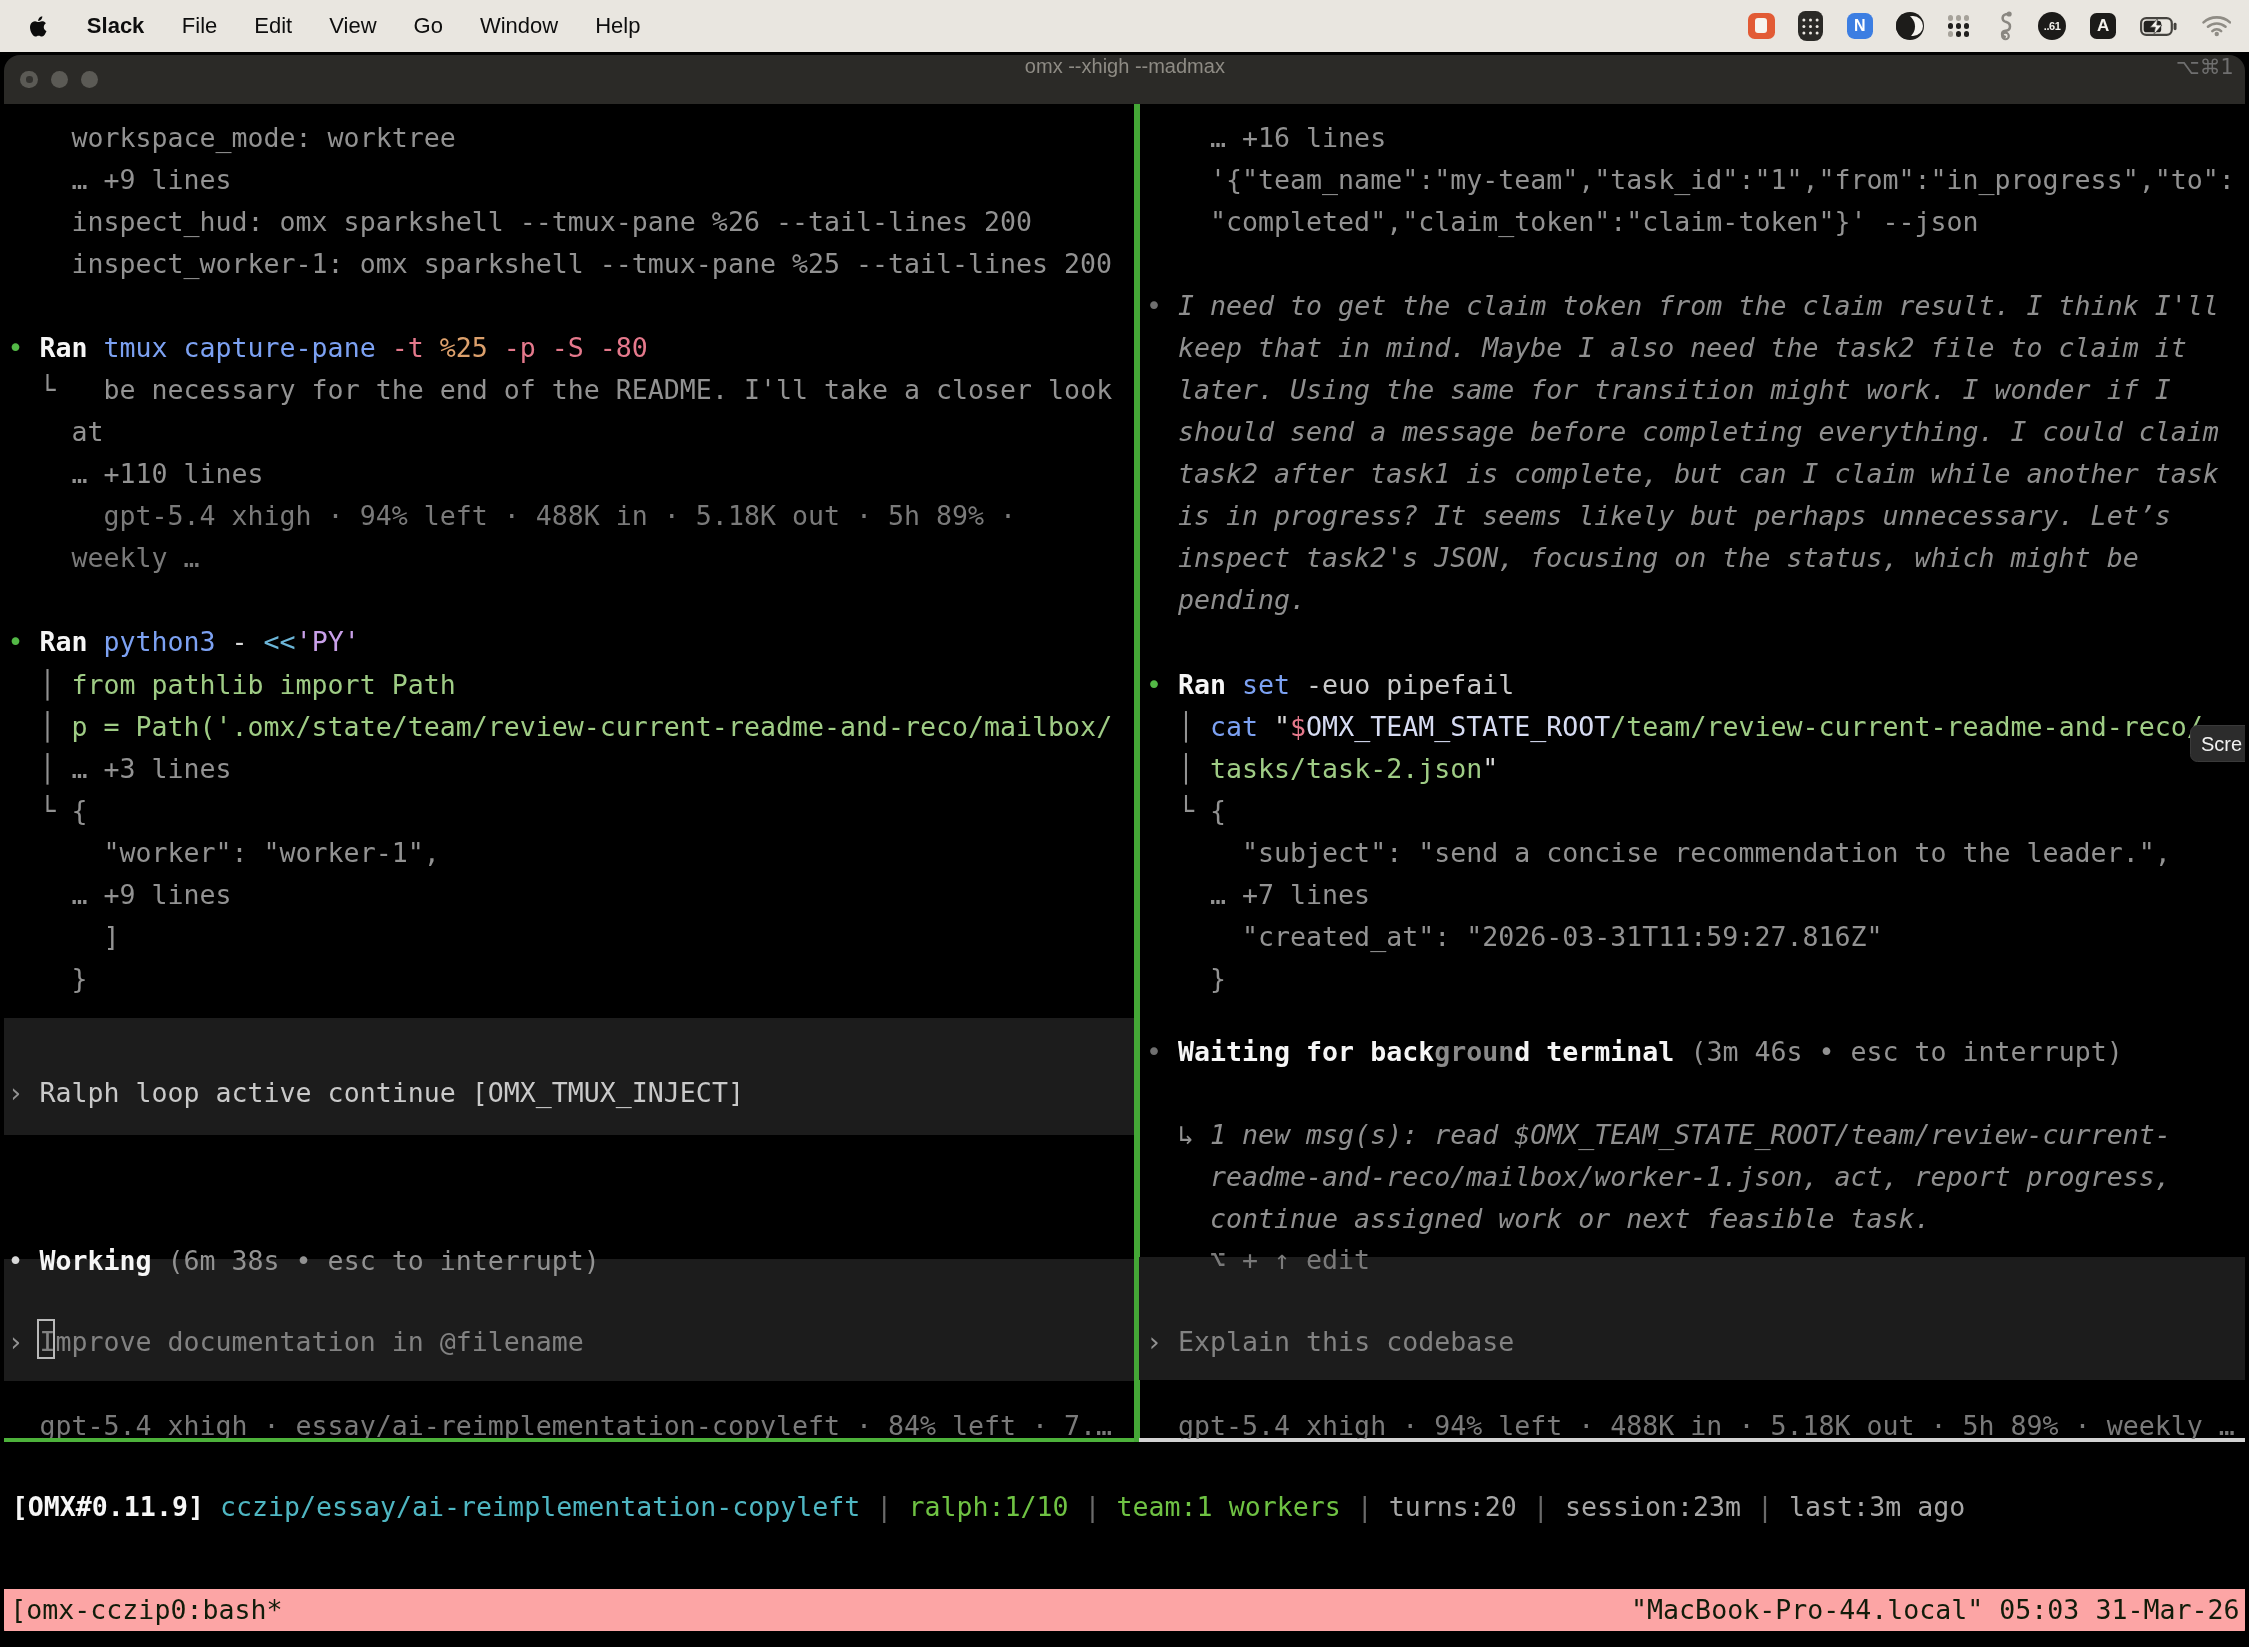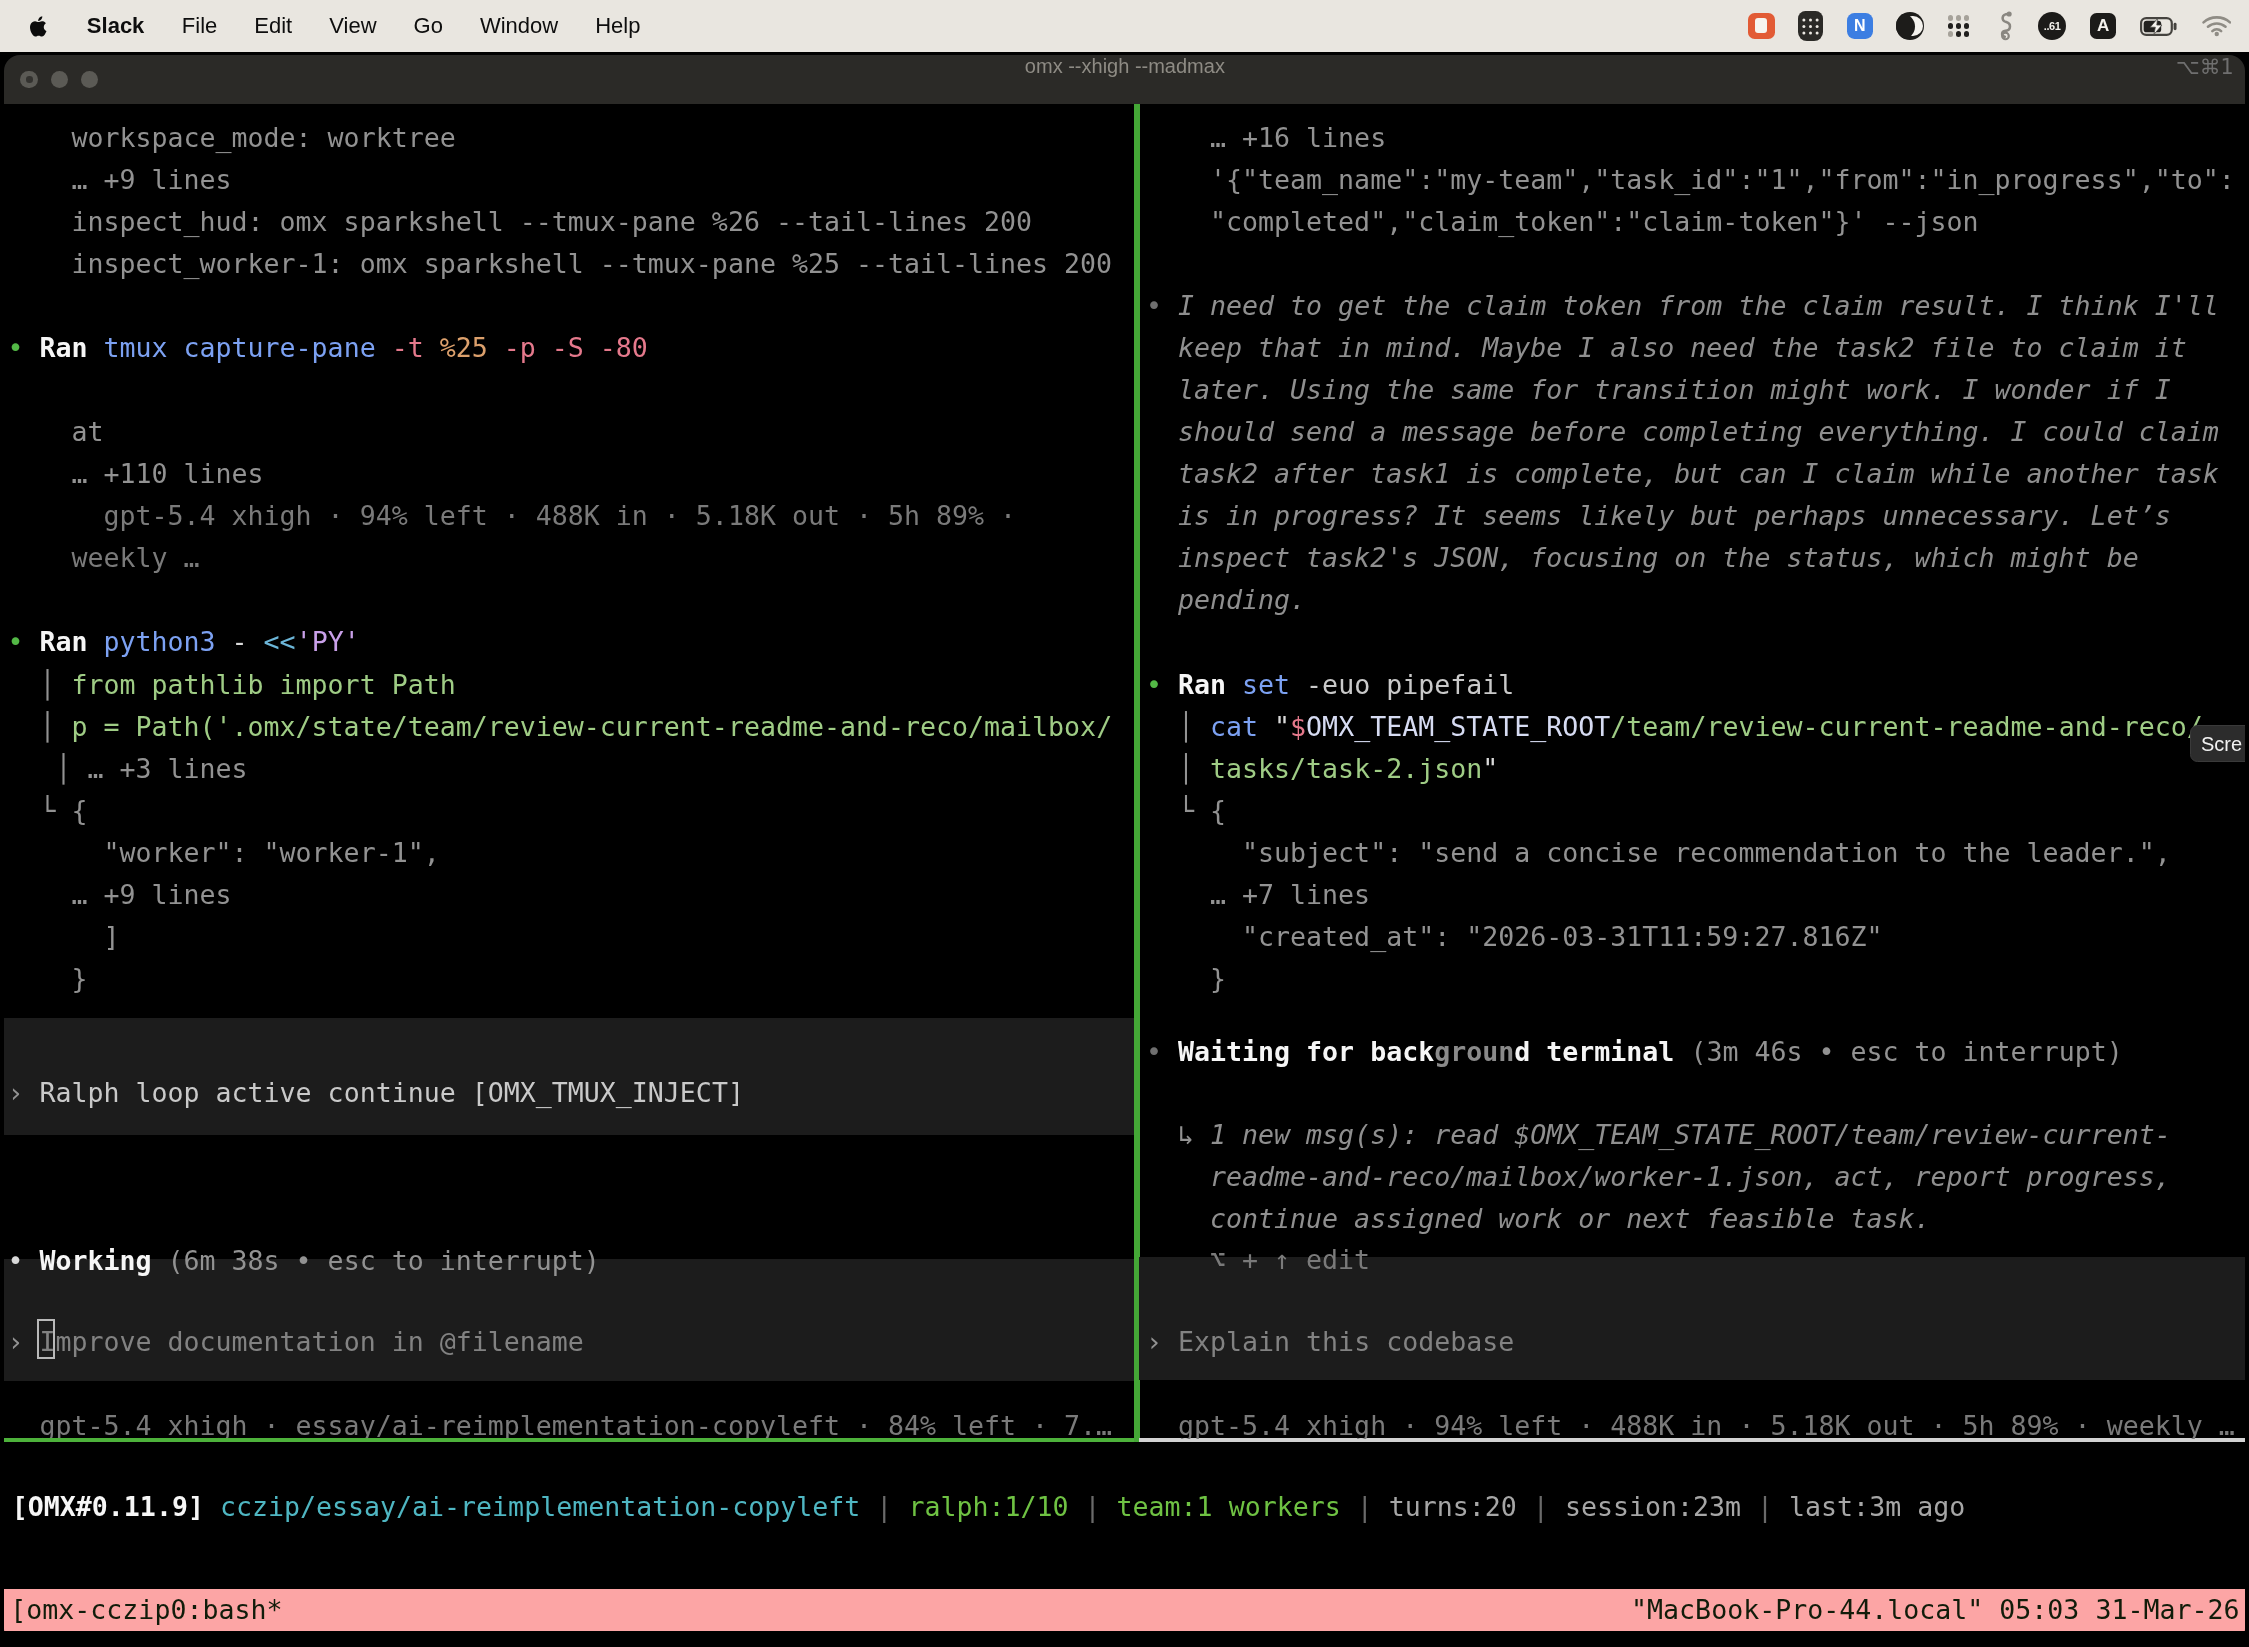"└ be necessary for the" div.tline { html: none -> <div><span> └ </span><span>be necessary for the end of the README. I'll take a closer look</span></div> }
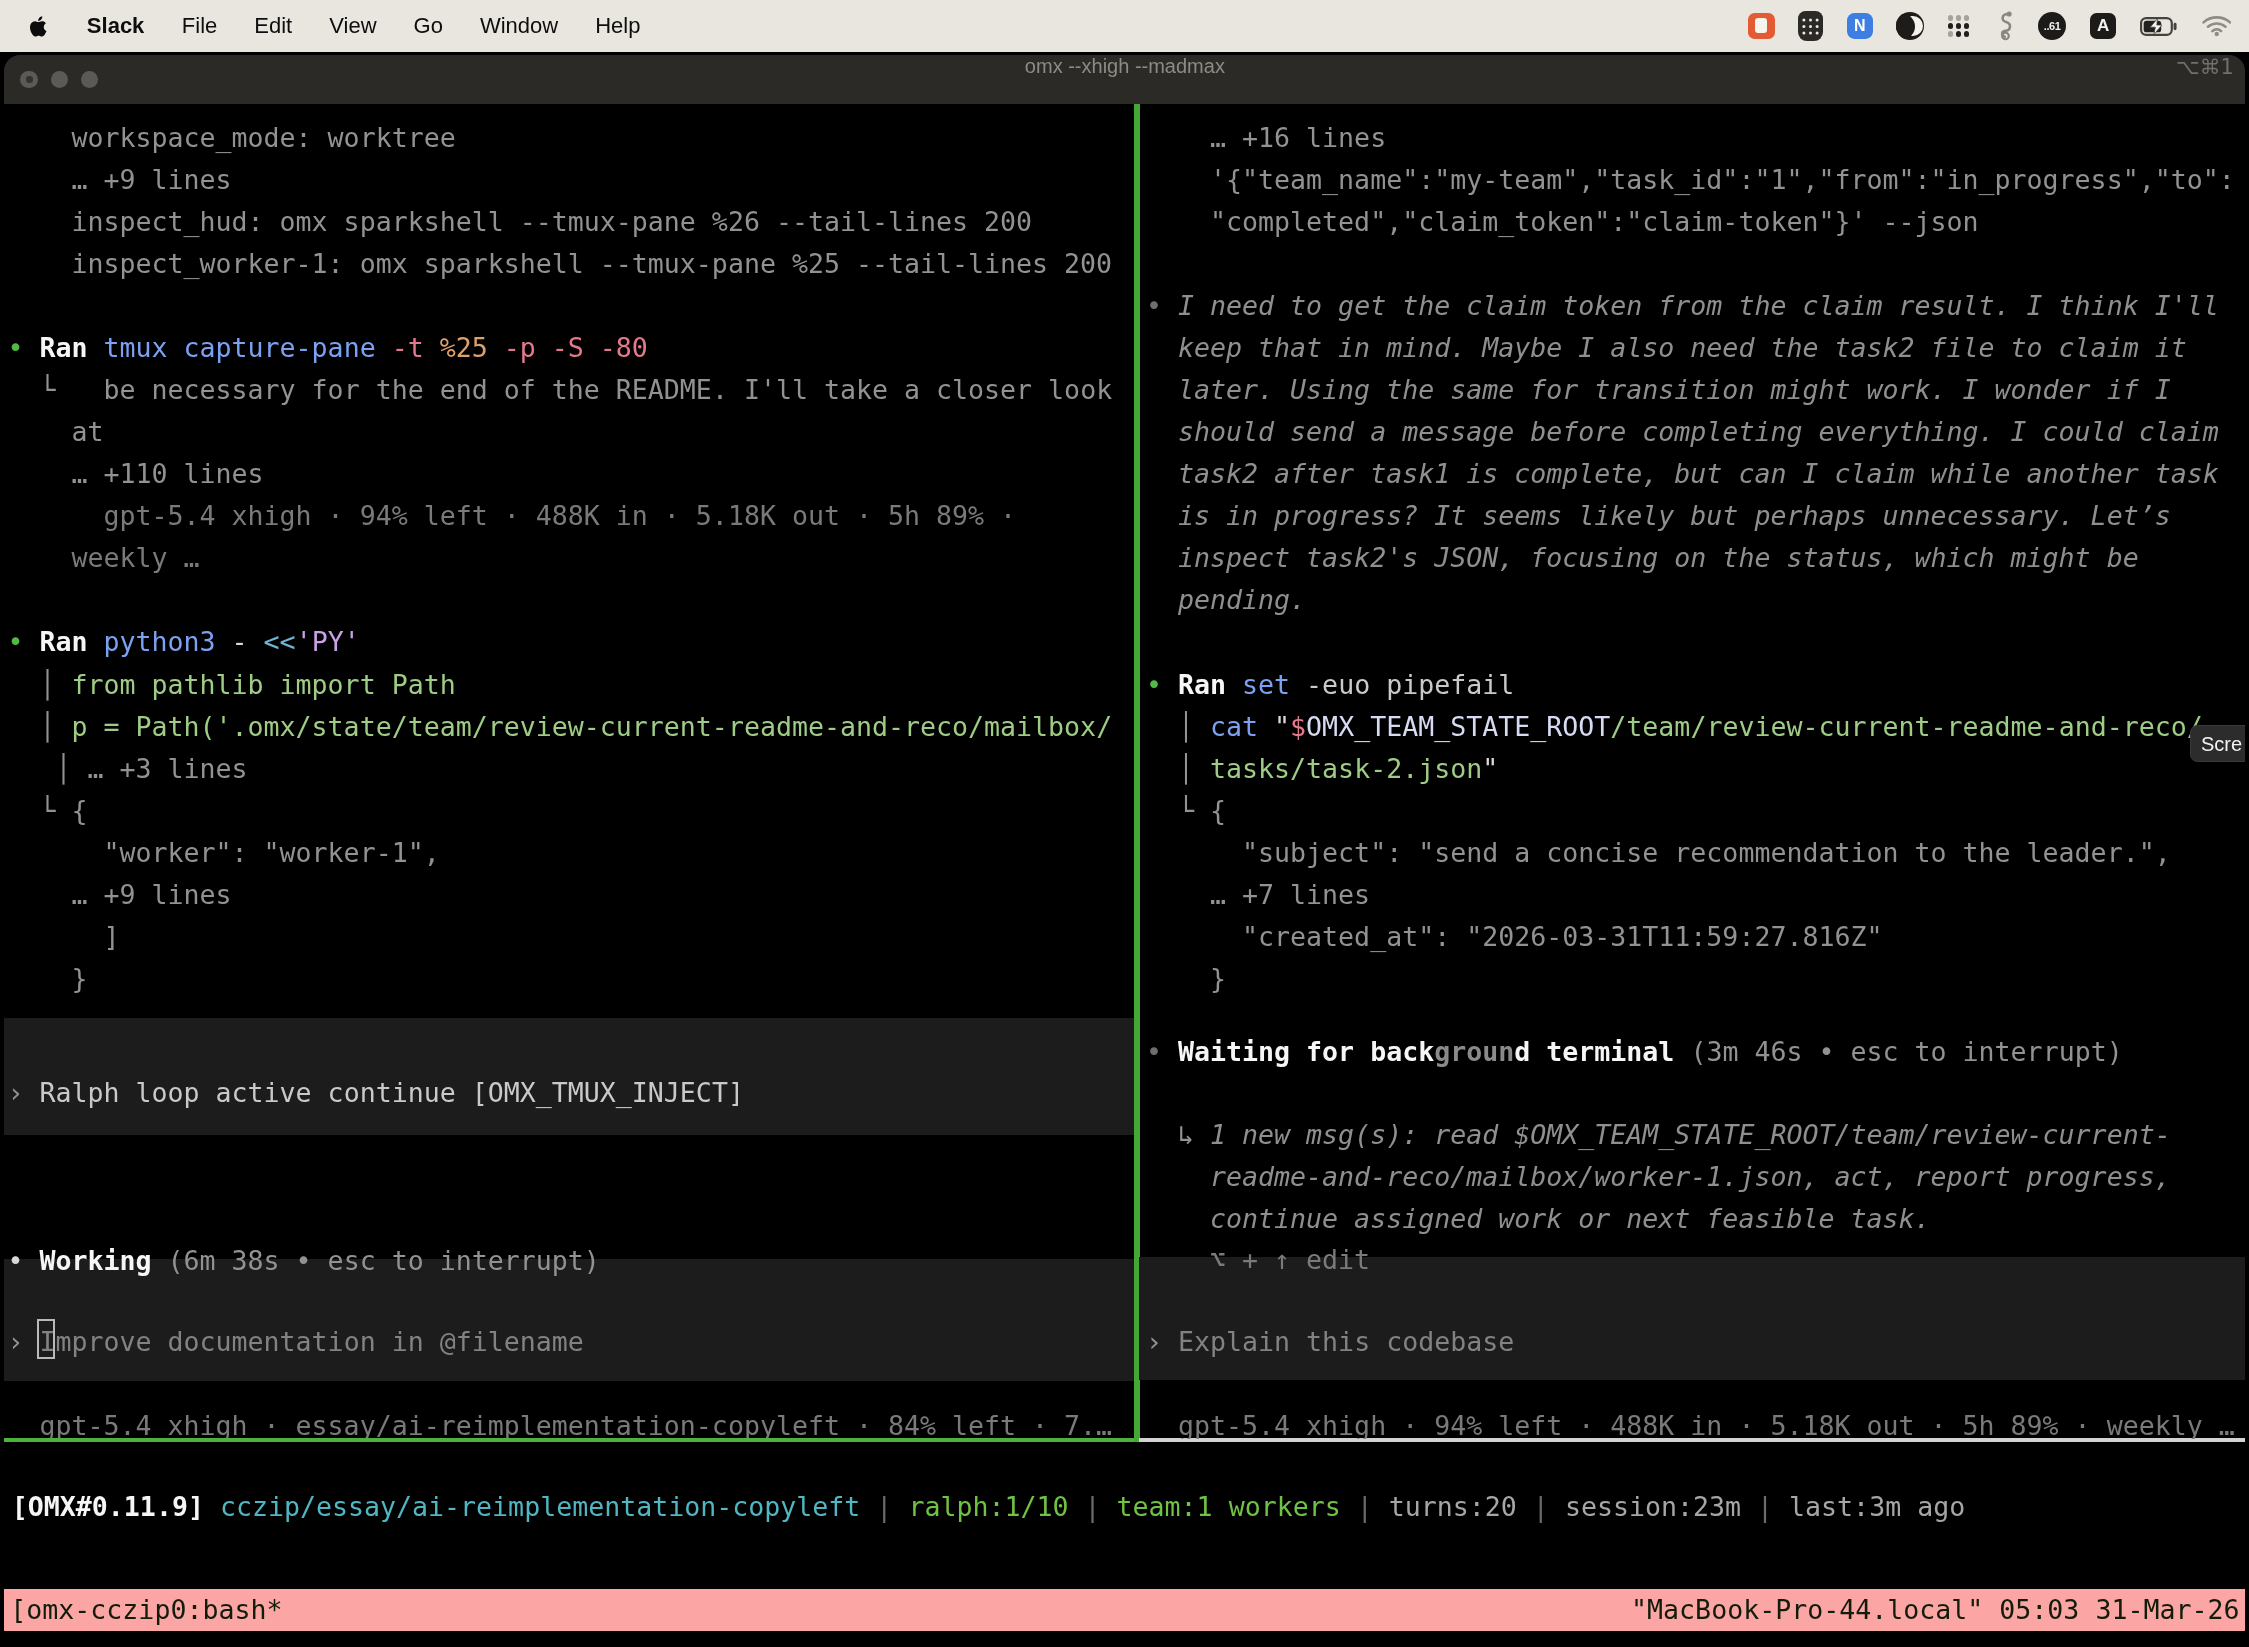"│ … +3 lines" div.tline { left: 19px -> 3px }
